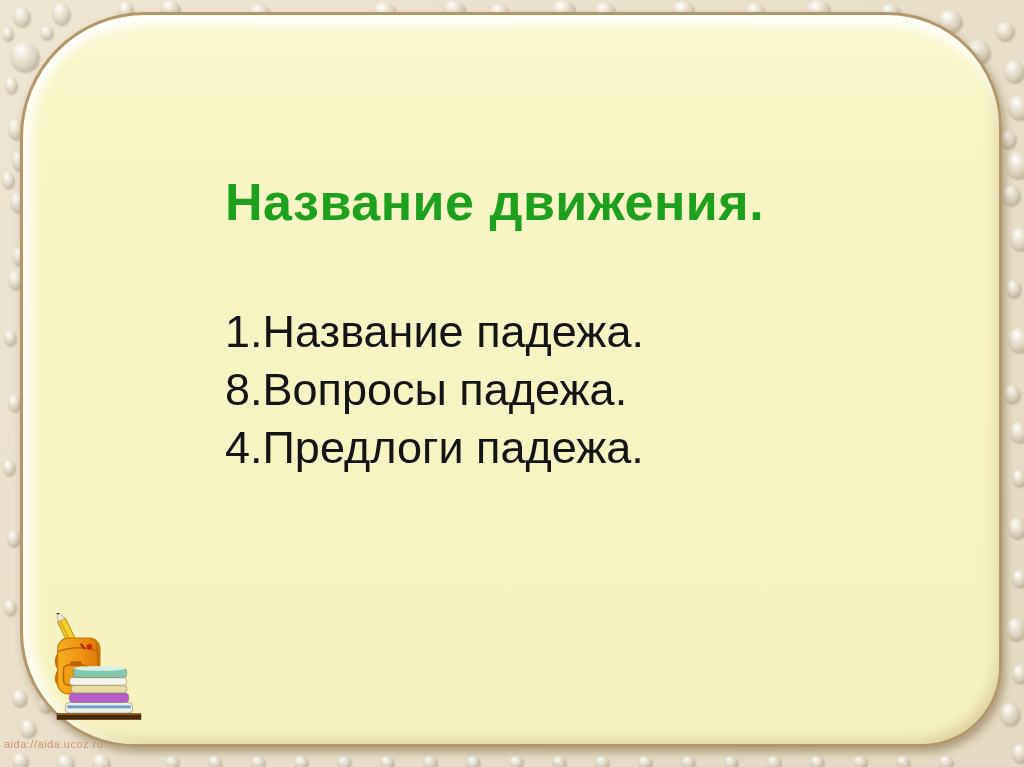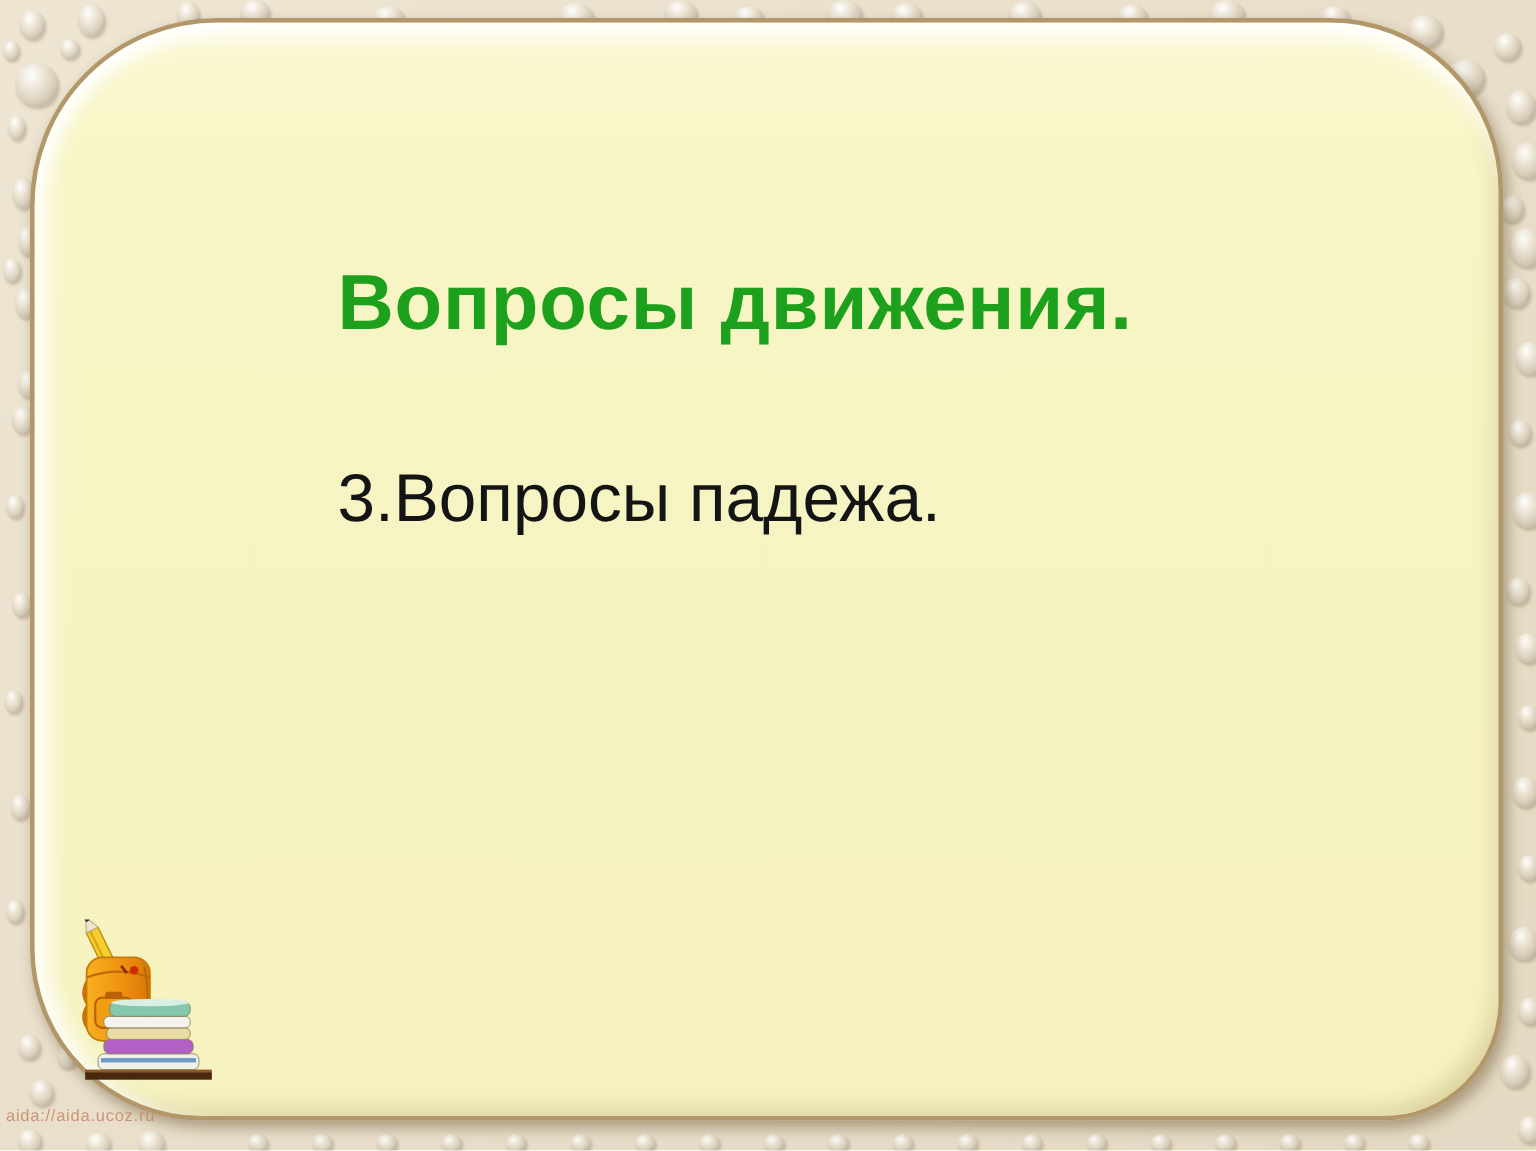"Вопросы движения." h1.title { text: Вопросы -> Название }
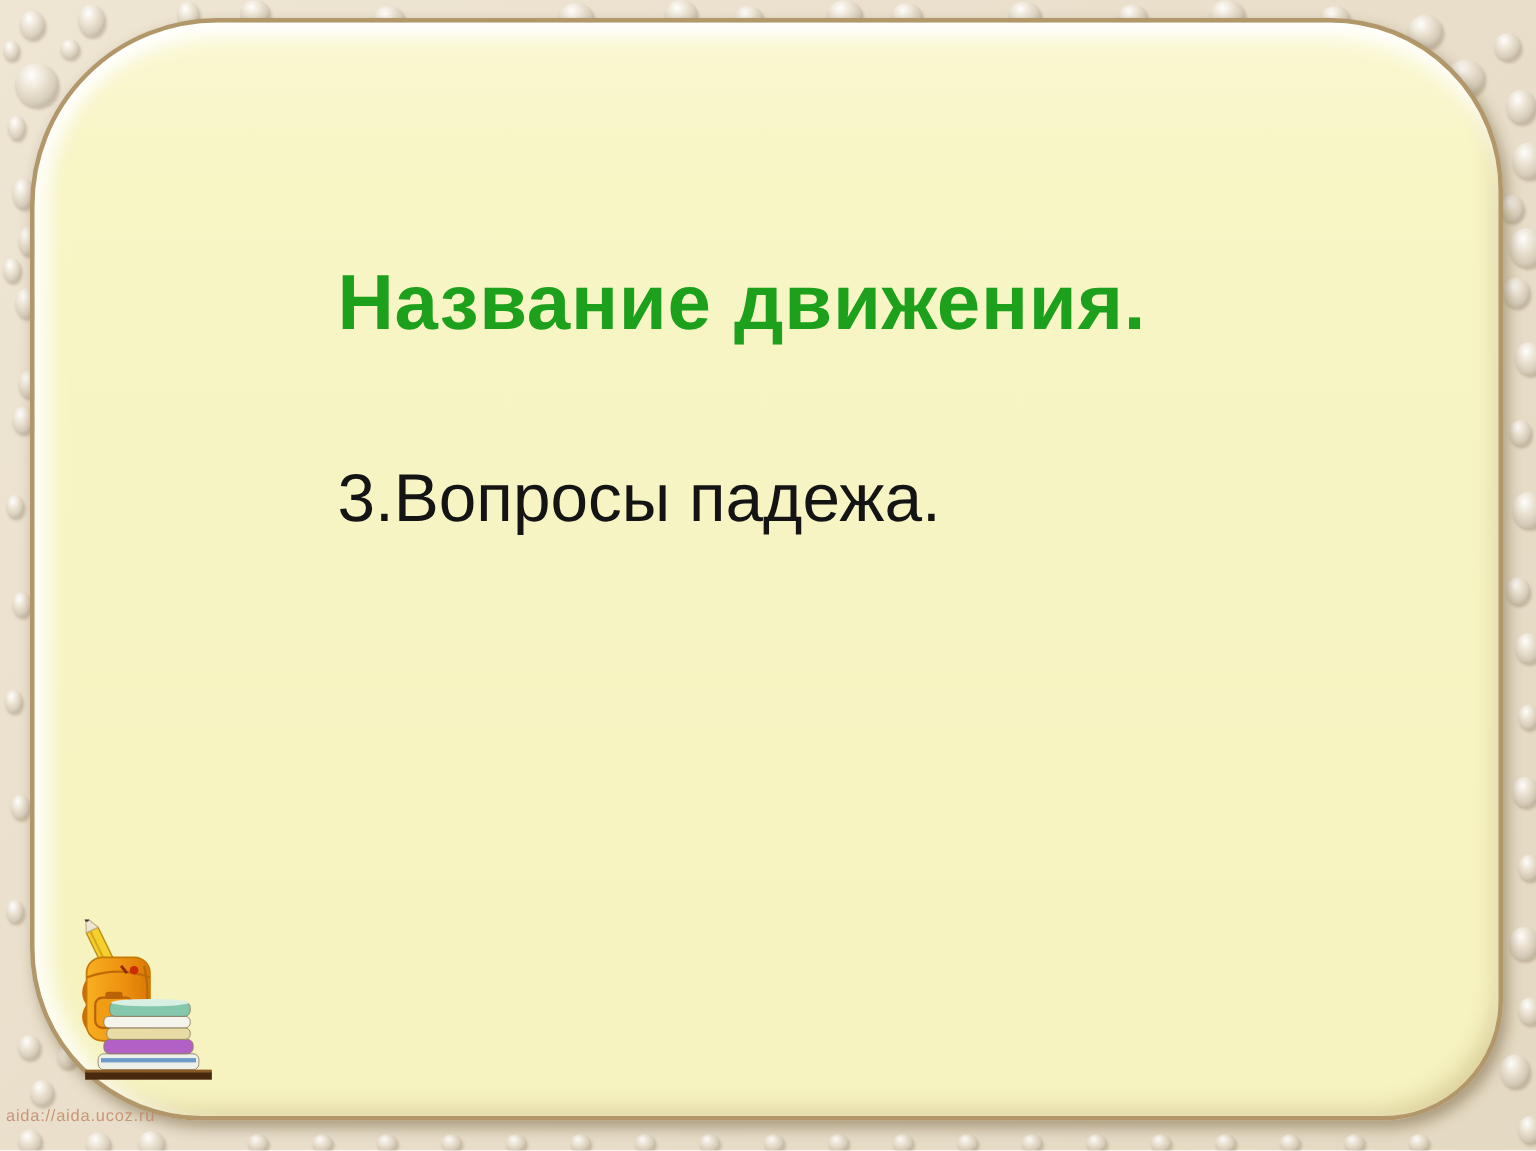"1.Название падежа." div.line { html: none -> <div>1.Название падежа.</div> }
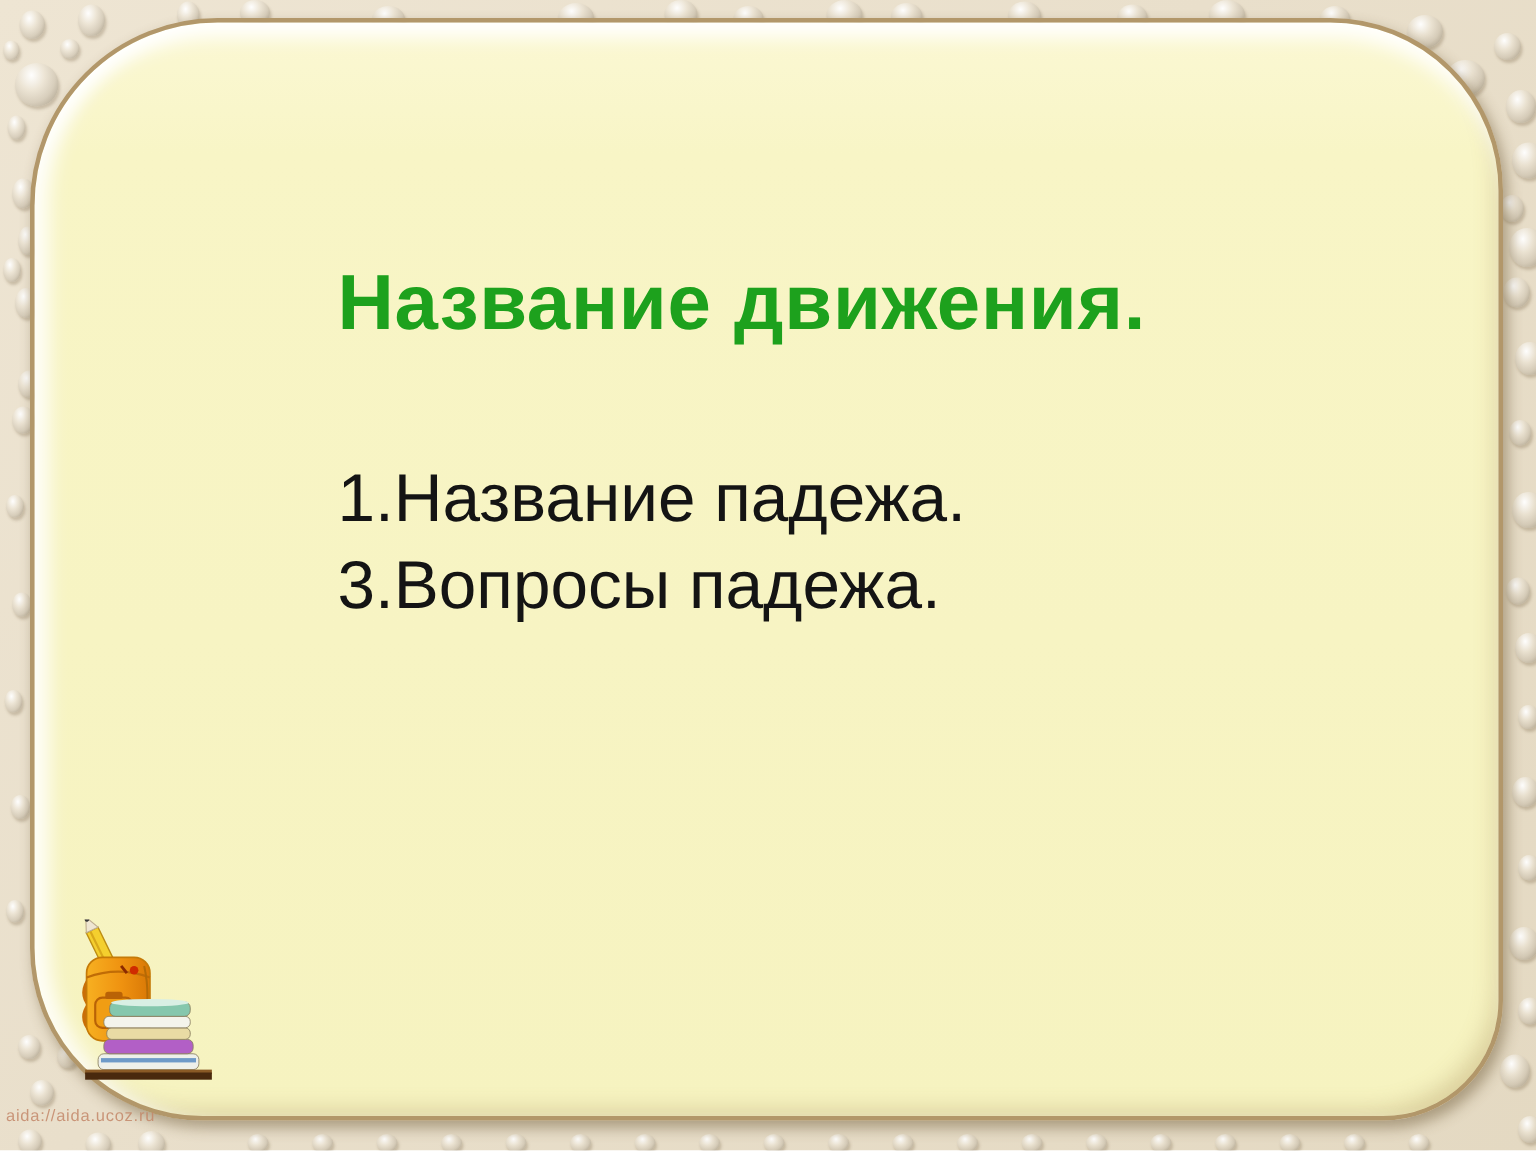"3.Вопросы падежа." div.line { text: 3.Вопросы -> 8.Вопросы }
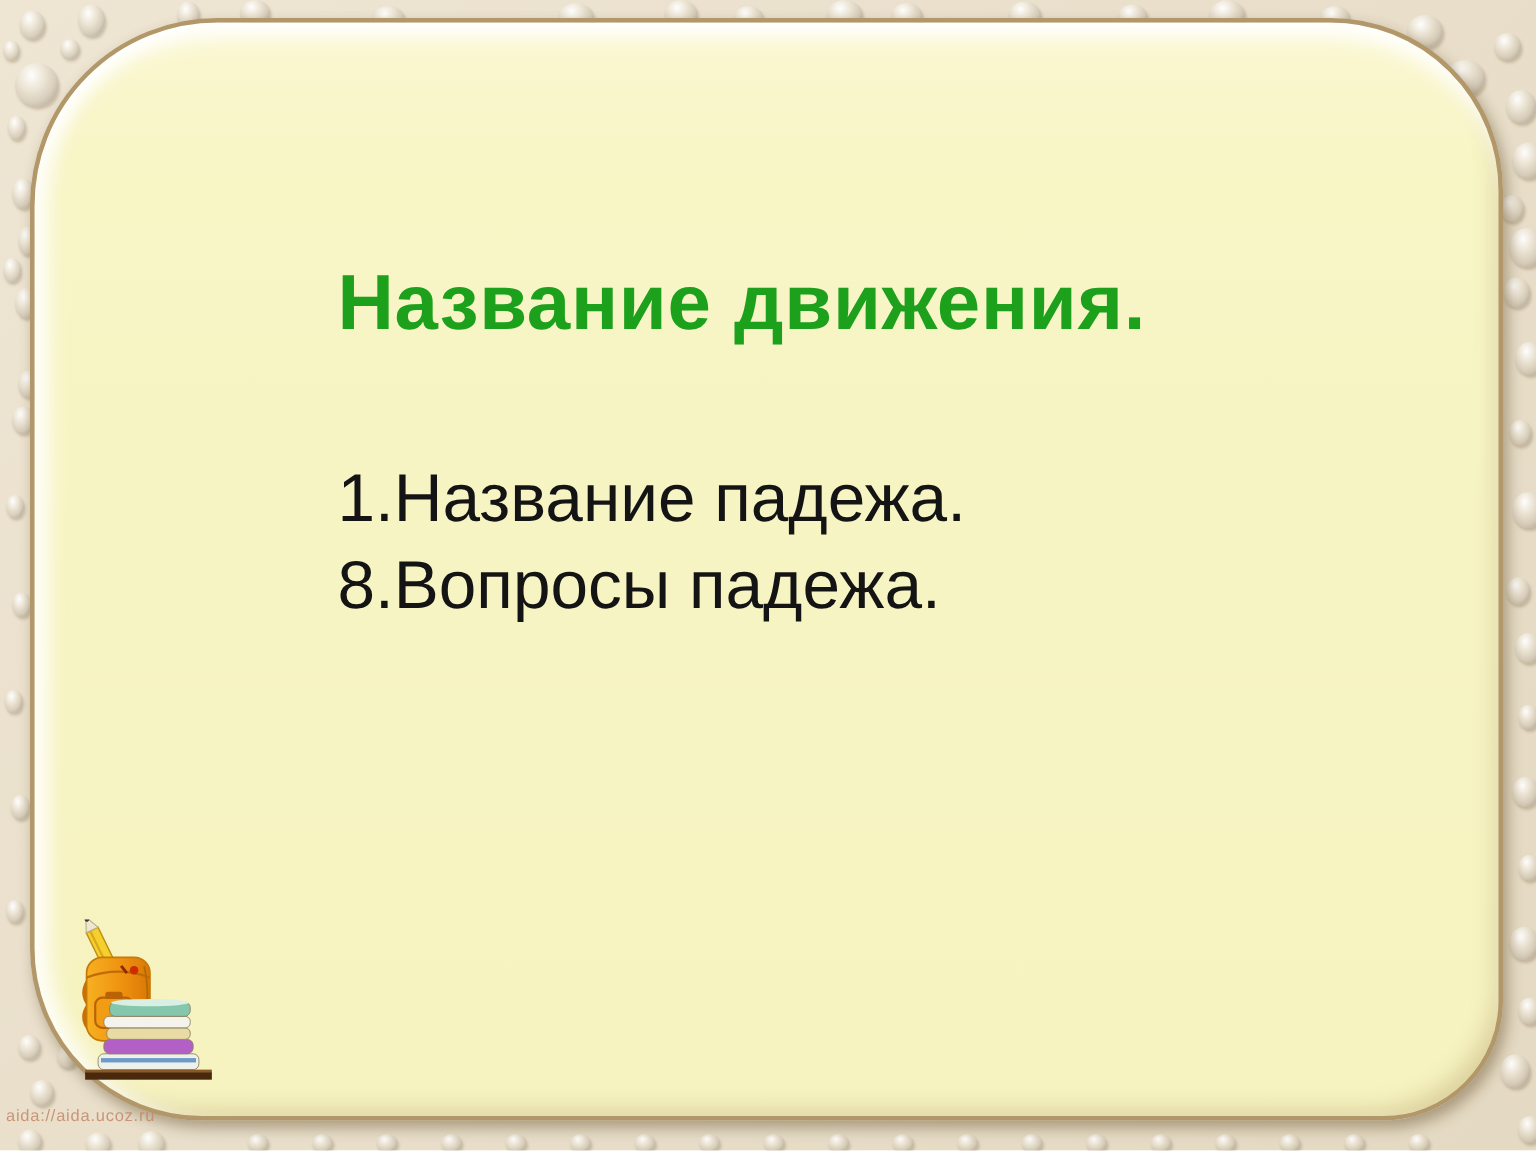"4.Предлоги падежа." div.line { html: none -> <div>4.Предлоги падежа.</div> }
